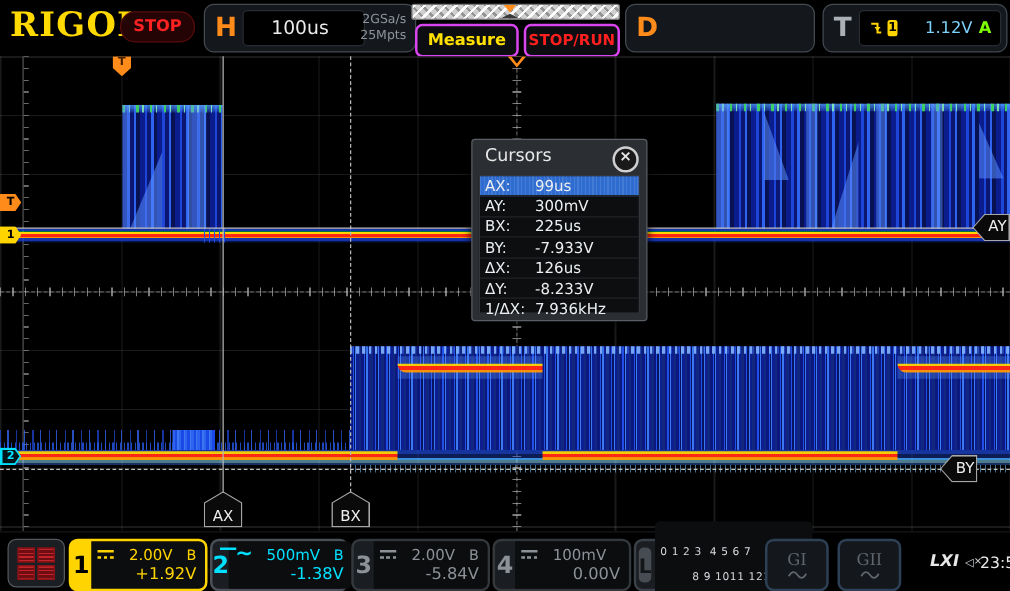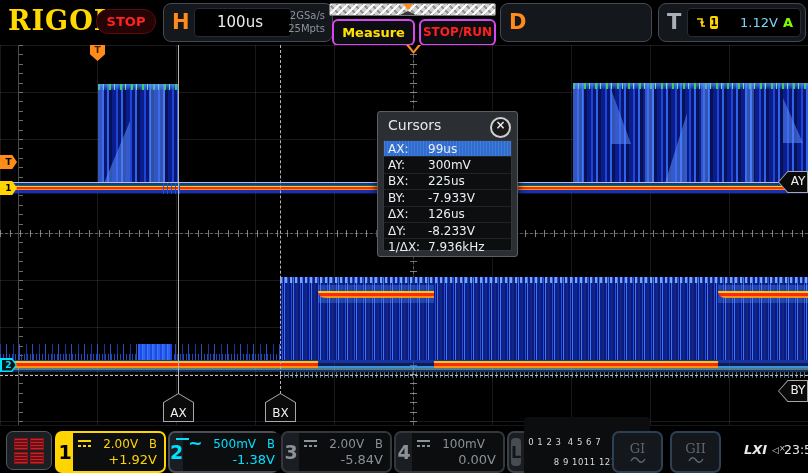"BY" div.tag { left: 778px -> 752px; margin-top: 16px -> none }
